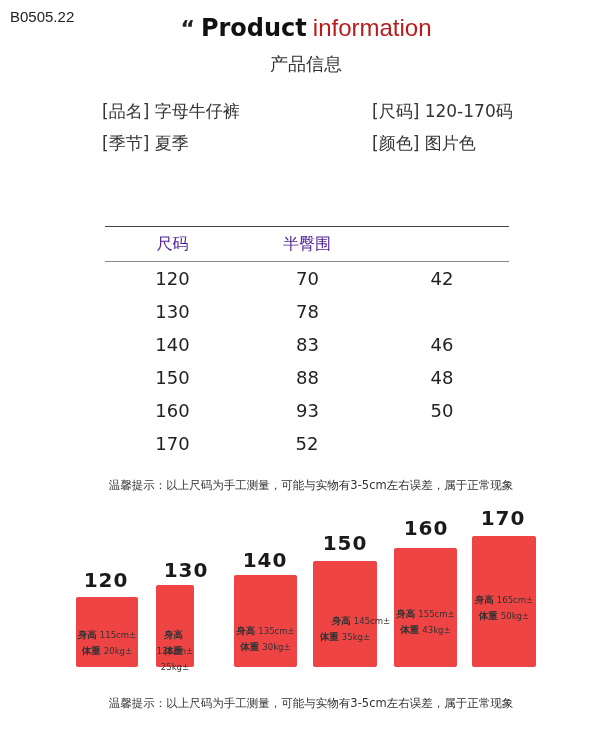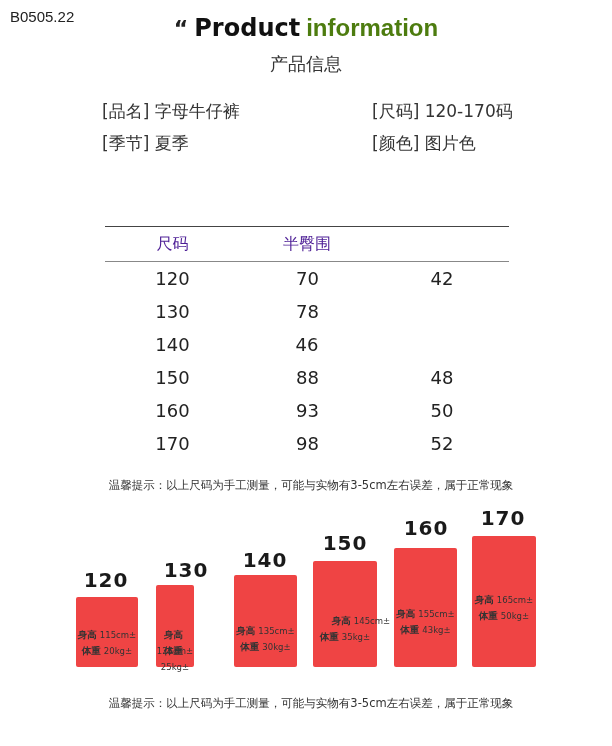"information" .title .l { color: #4d7c0f -> #b91c1c; font-weight: bold -> normal }
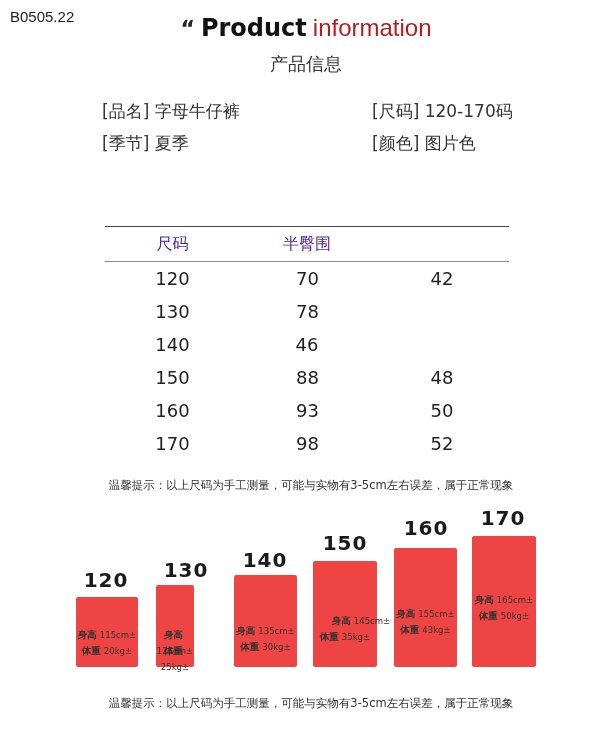"83" div.c2 { html: none -> <div>83</div> }
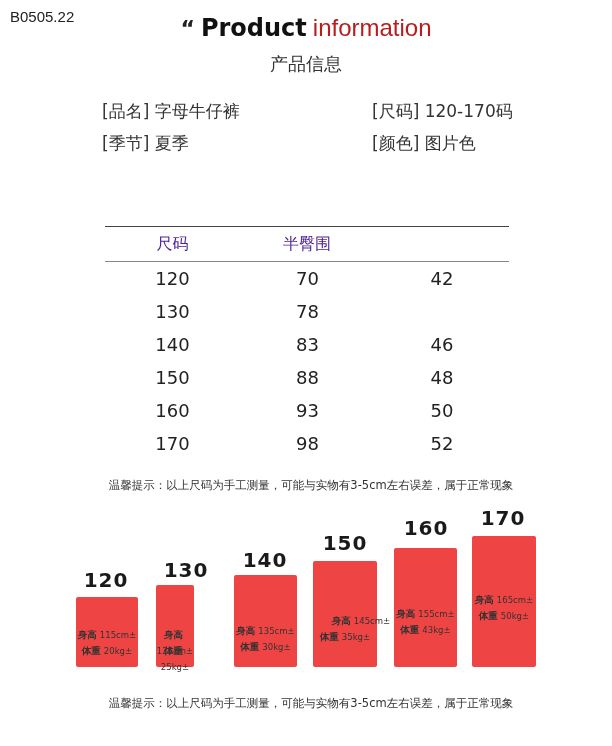"98" div.c2 { html: <div>98</div> -> none }
